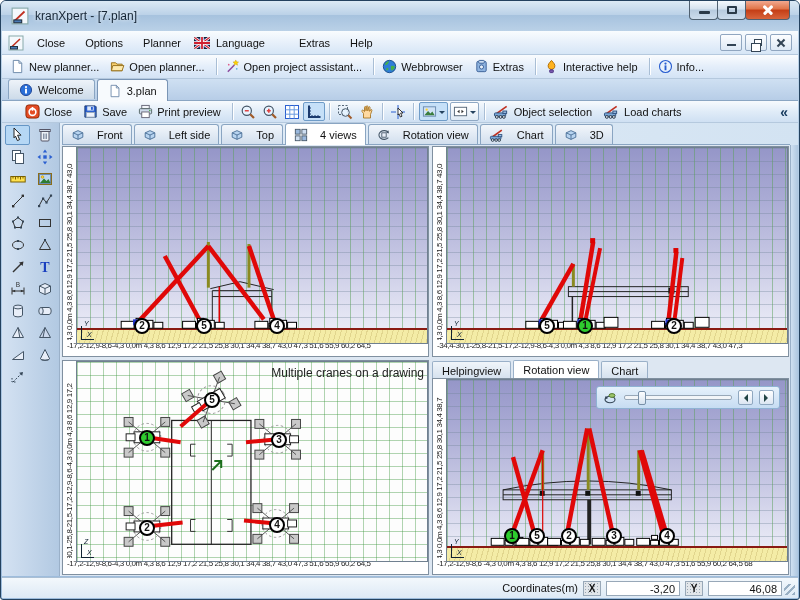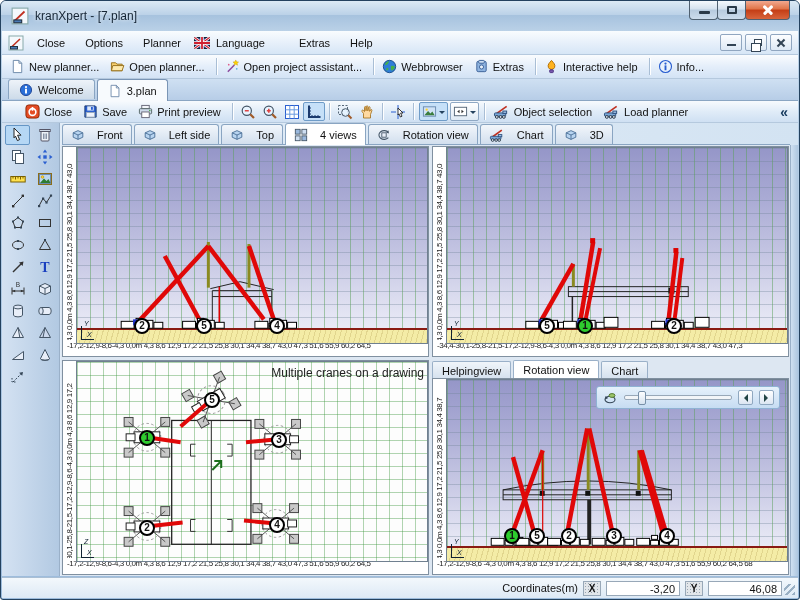"Load planner" span { text: planner -> charts }
